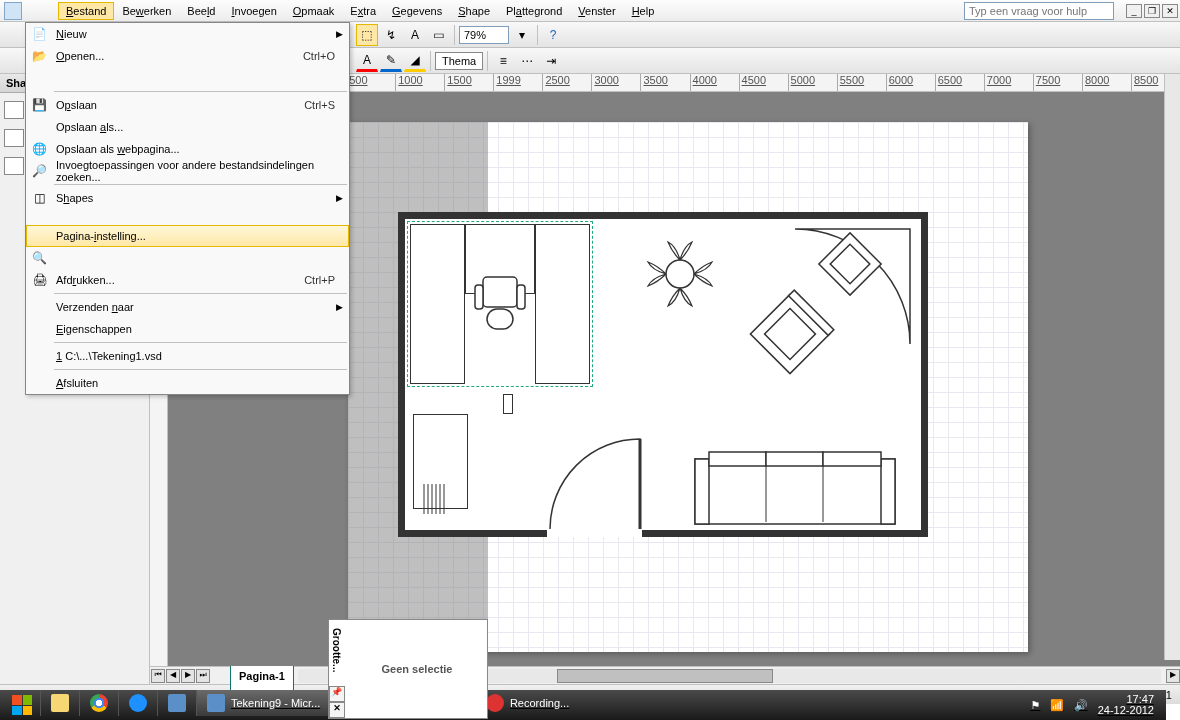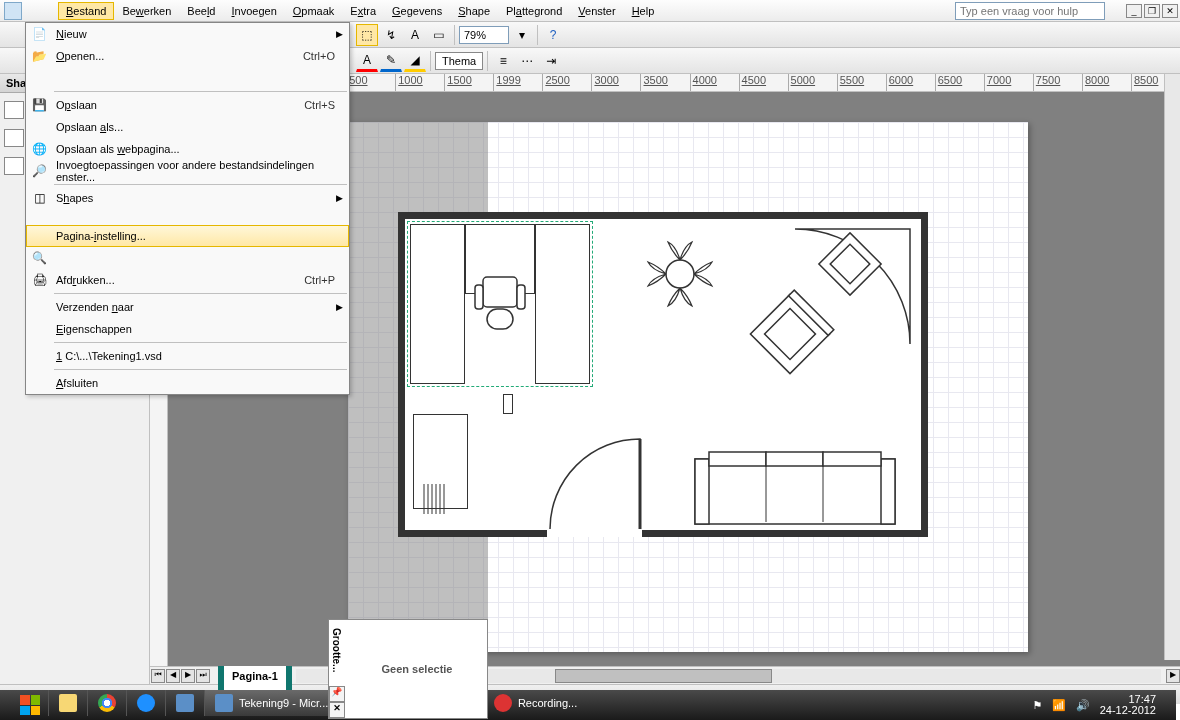"Typ een vraag voor hulp" .help-input { margin-right: 21px -> 12px }
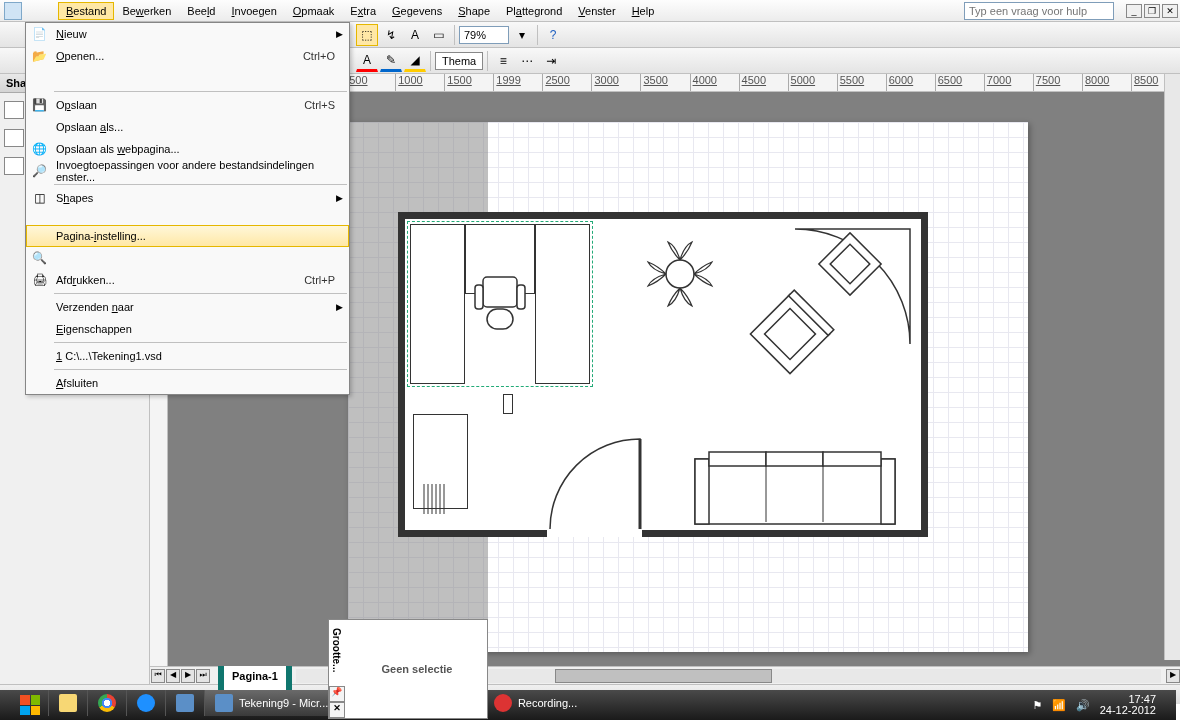"Invoegtoepassingen voor andere" span.dd-label { text: enster -> zoeken }
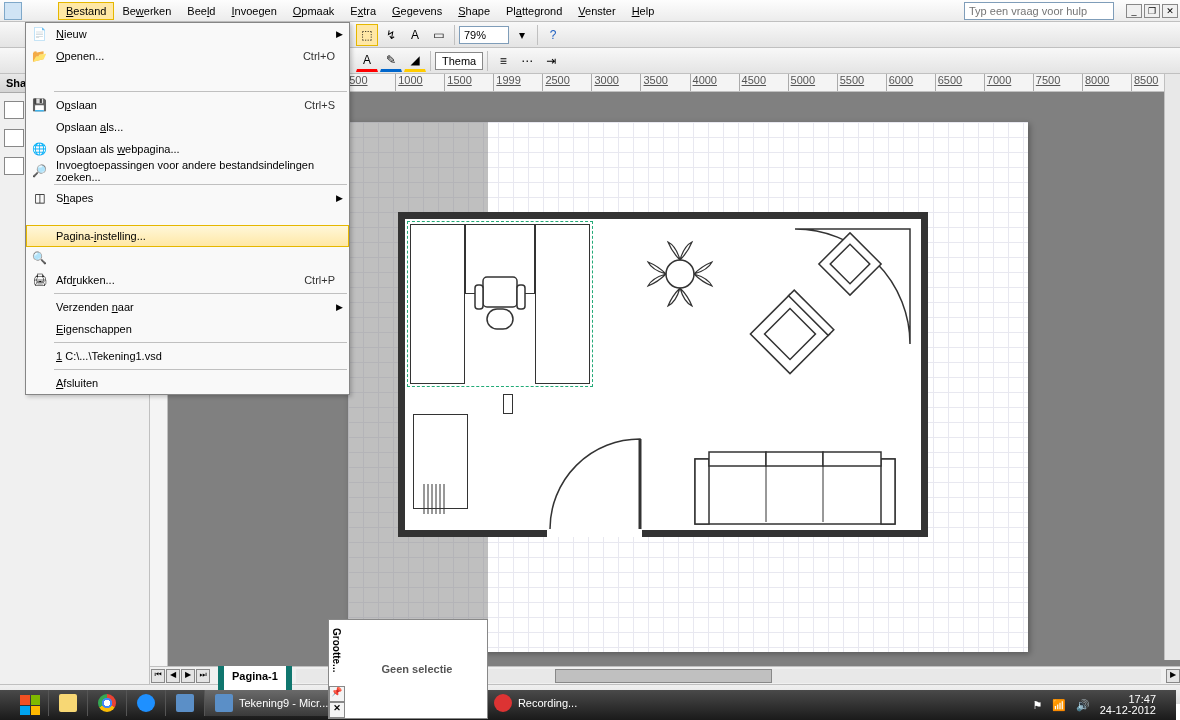"Pagina-1" .pt-name { border: 6px solid #0f766e -> 1px solid #0f766e; margin-left: 8px -> 20px }
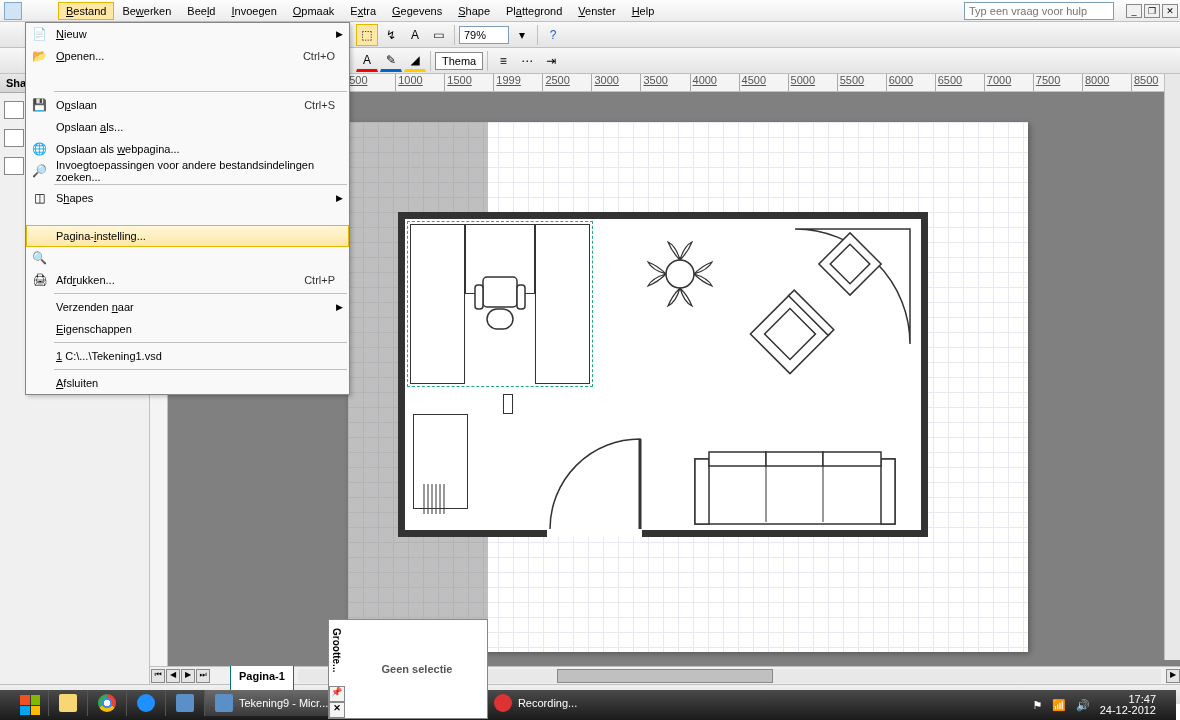"Tekening9 - Micr..." .taskbar { padding: 0 12px -> 0 4px; right: 4px -> 14px; text-decoration: none -> underline }
